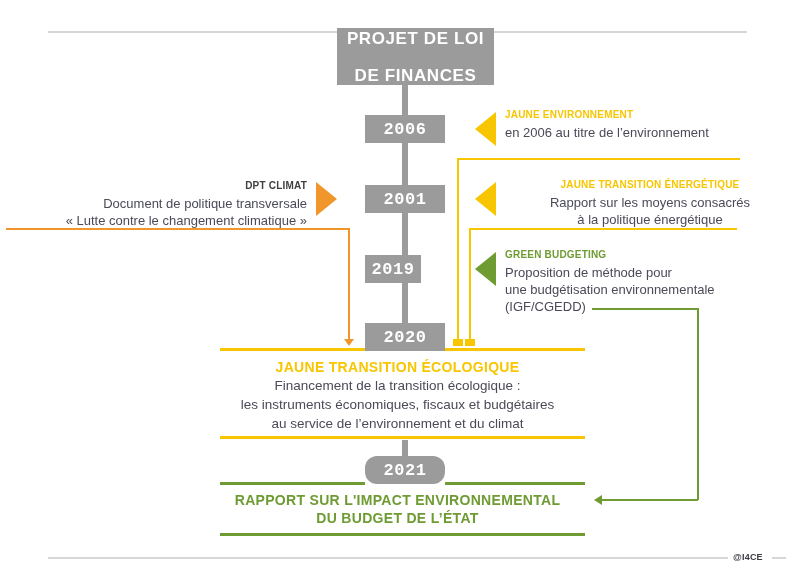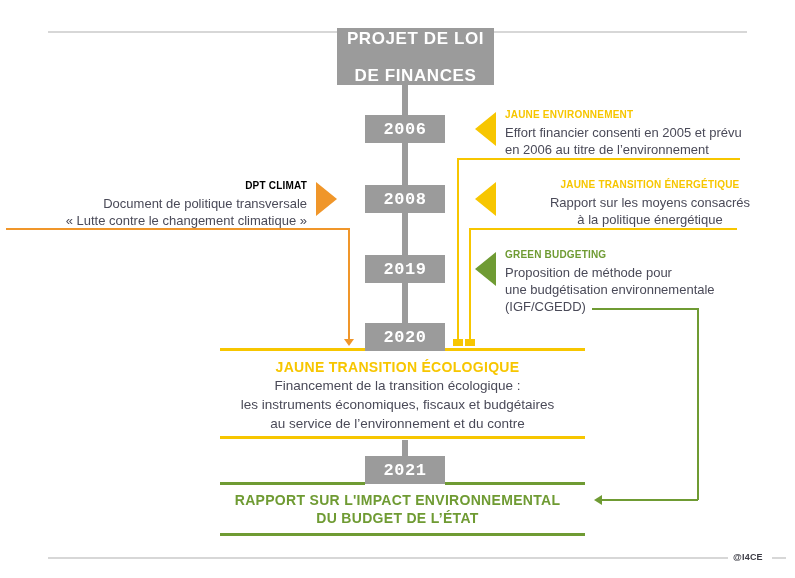"Effort financier consenti en 2005" p.cb { html: <p>Effort financier consenti en 2005 et prévu</p> -> none }
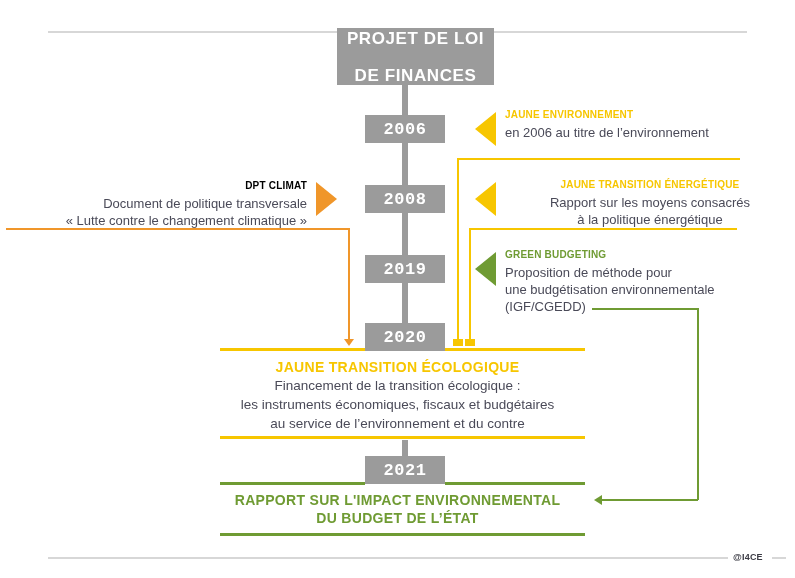"DPT CLIMAT" .c-orange { color: #000000 -> #404040 }
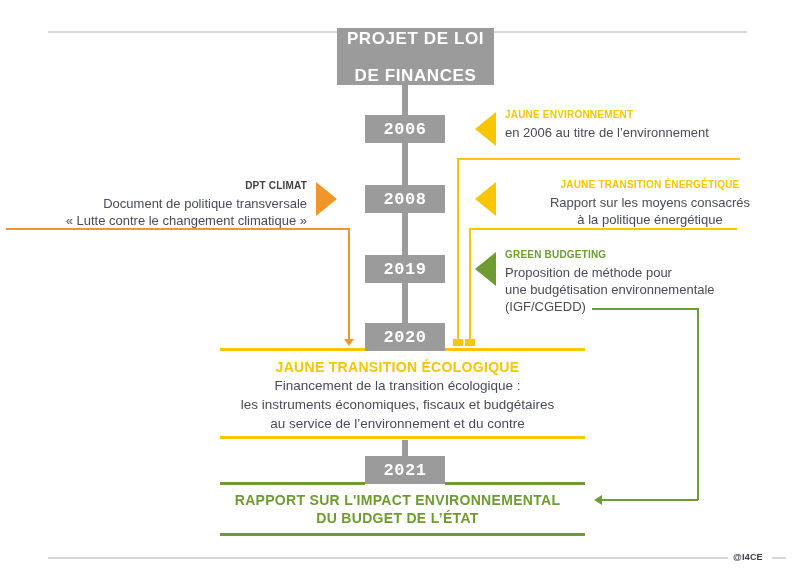"2008" span { text: 2008 -> 2001 }
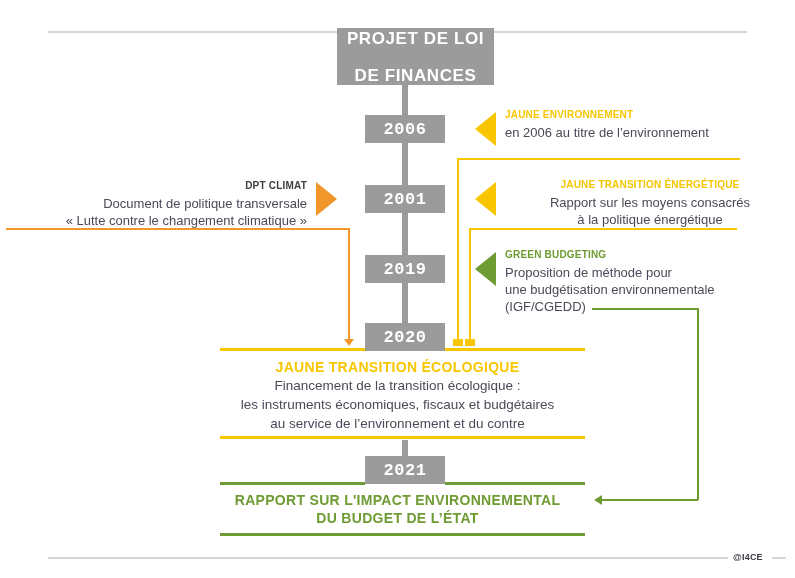"2019" div.grey-box { width: 80px -> 56px }
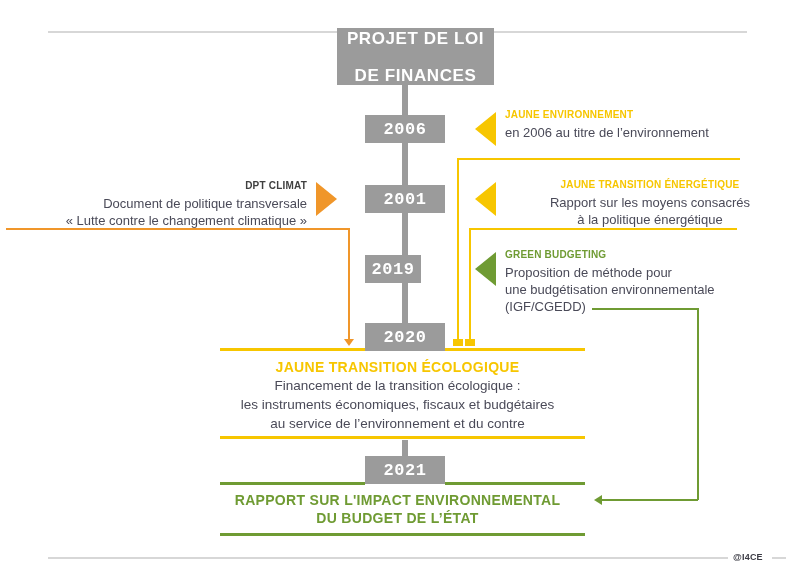"au service de l’environnement et" p.banner-body { text: contre -> climat }
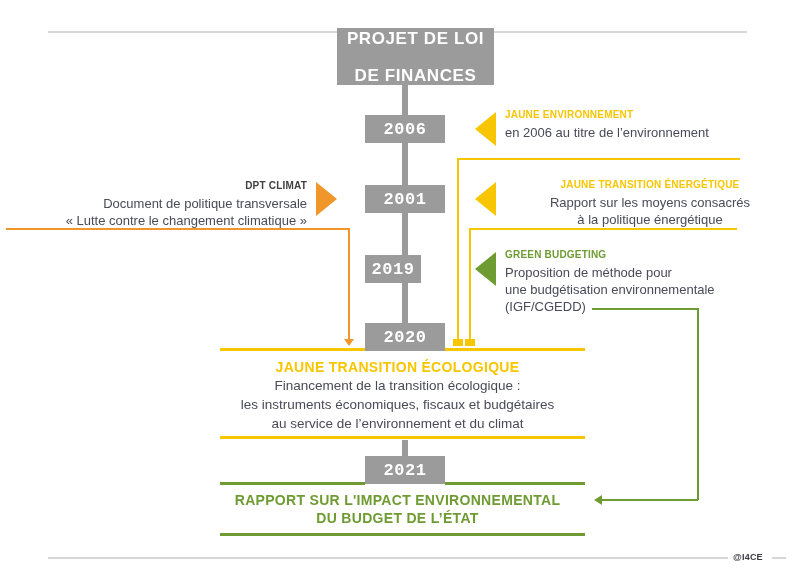"2021" div.grey-box { border-radius: none -> 12px }
